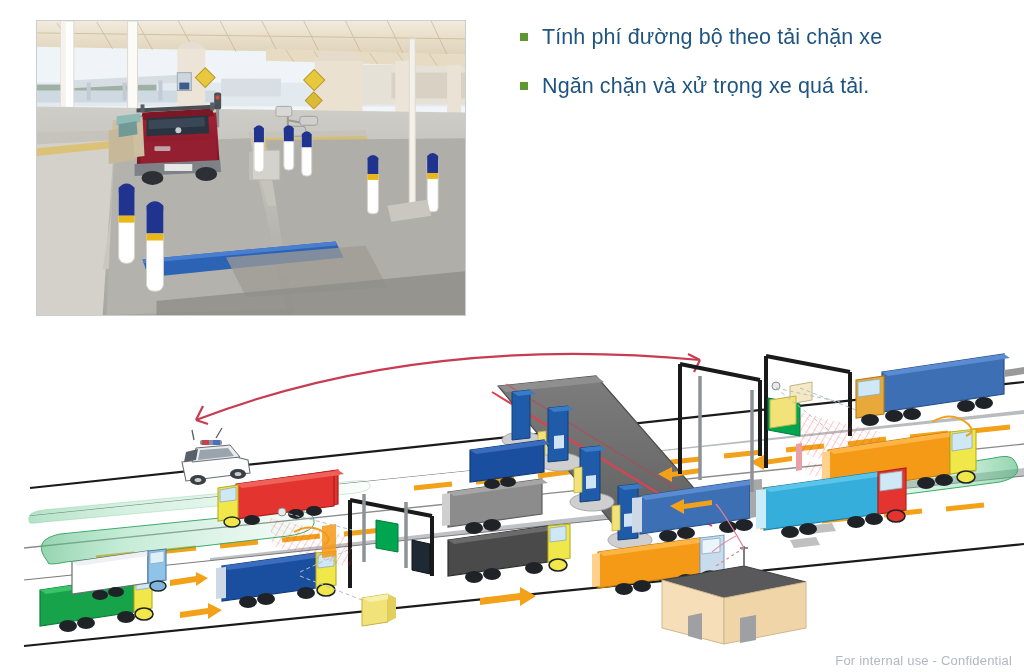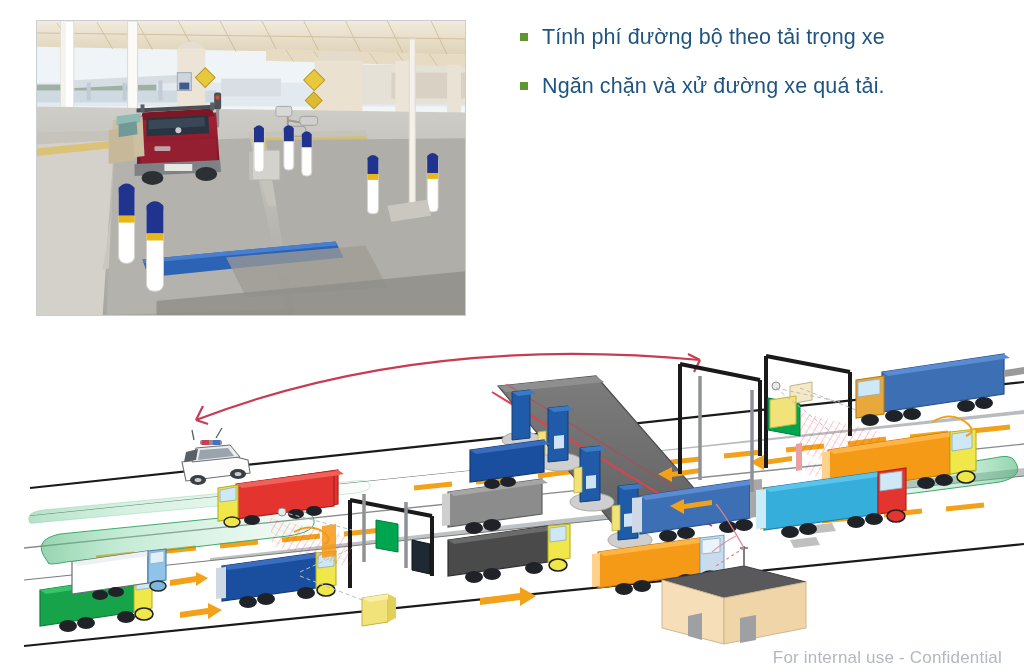"Tính phí đường bộ theo" div.bullet-text { text: trọng -> chặn }
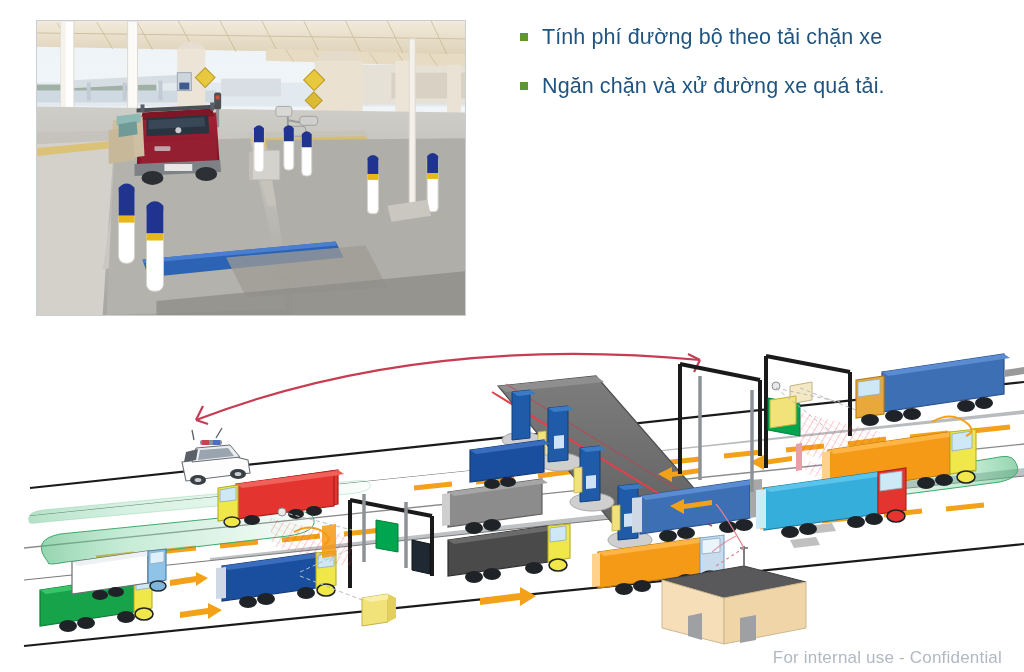"Ngăn chặn và xử đường" div.bullet-text { text: đường -> trọng }
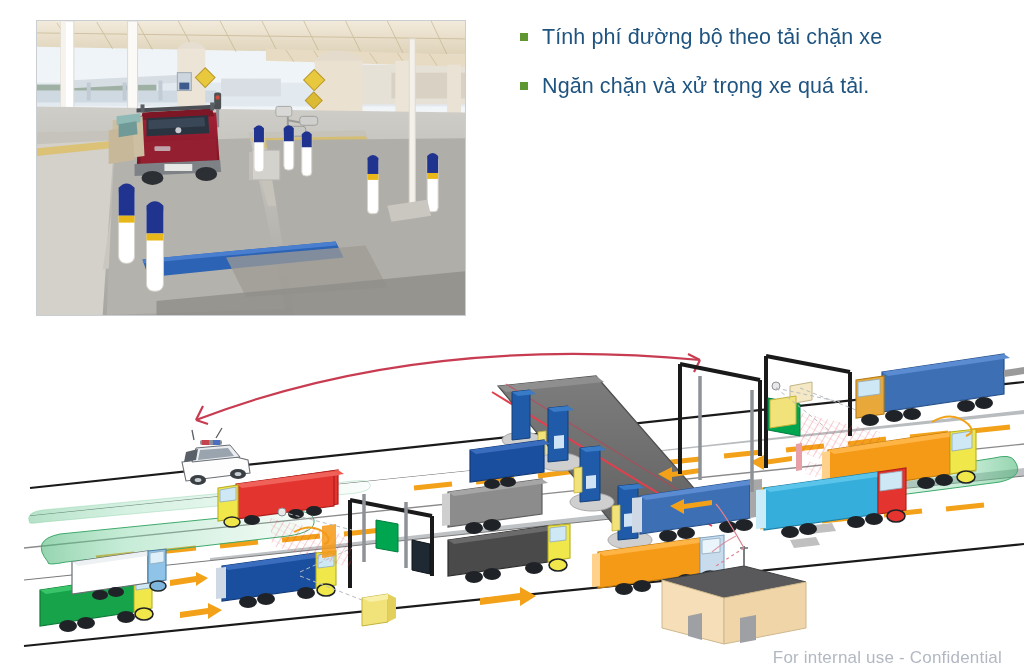"For internal use - Confidential" .footer { font-size: 17px -> 13px; right: 22px -> 12px }
